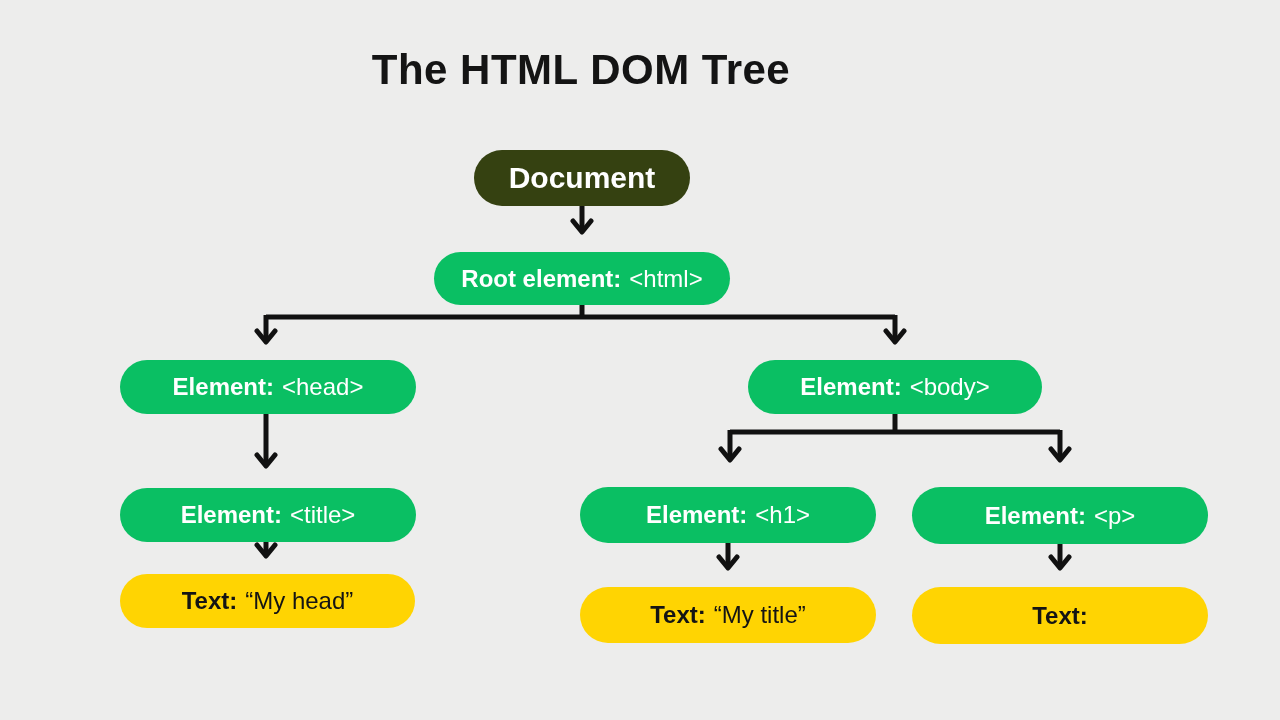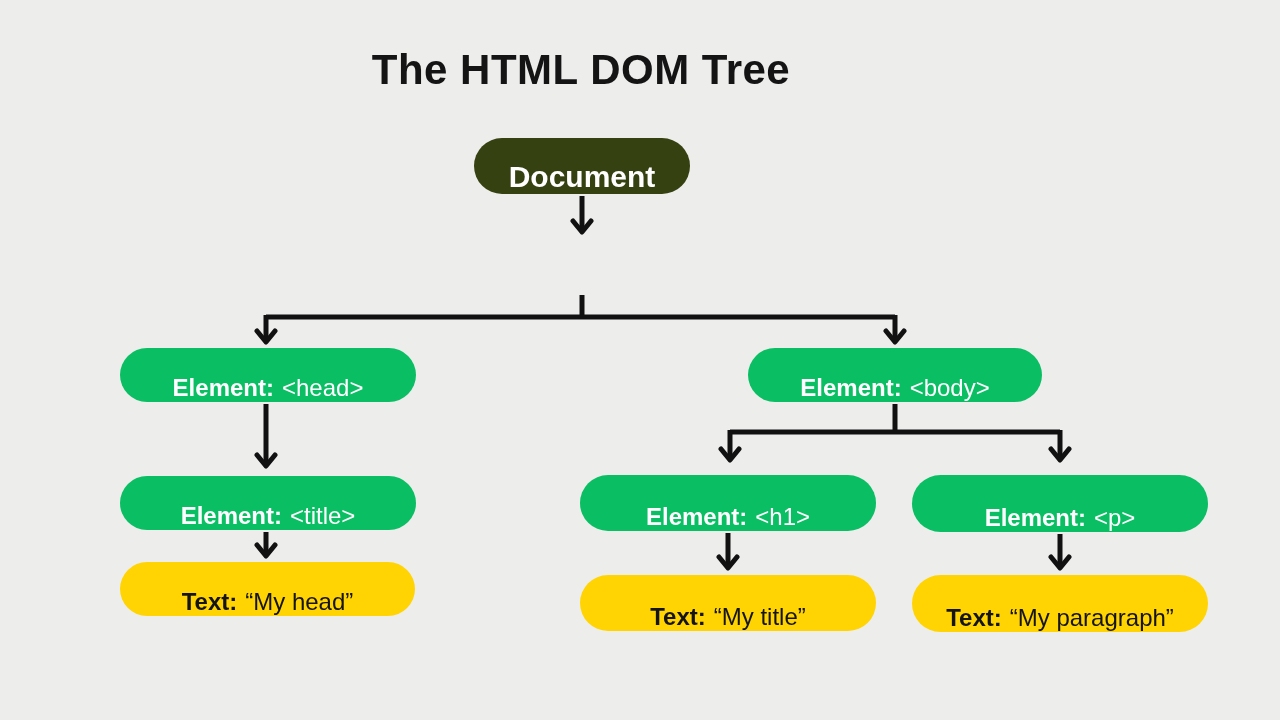"Document" .pill { align-items: flex-end -> center; margin-top: none -> 12px }
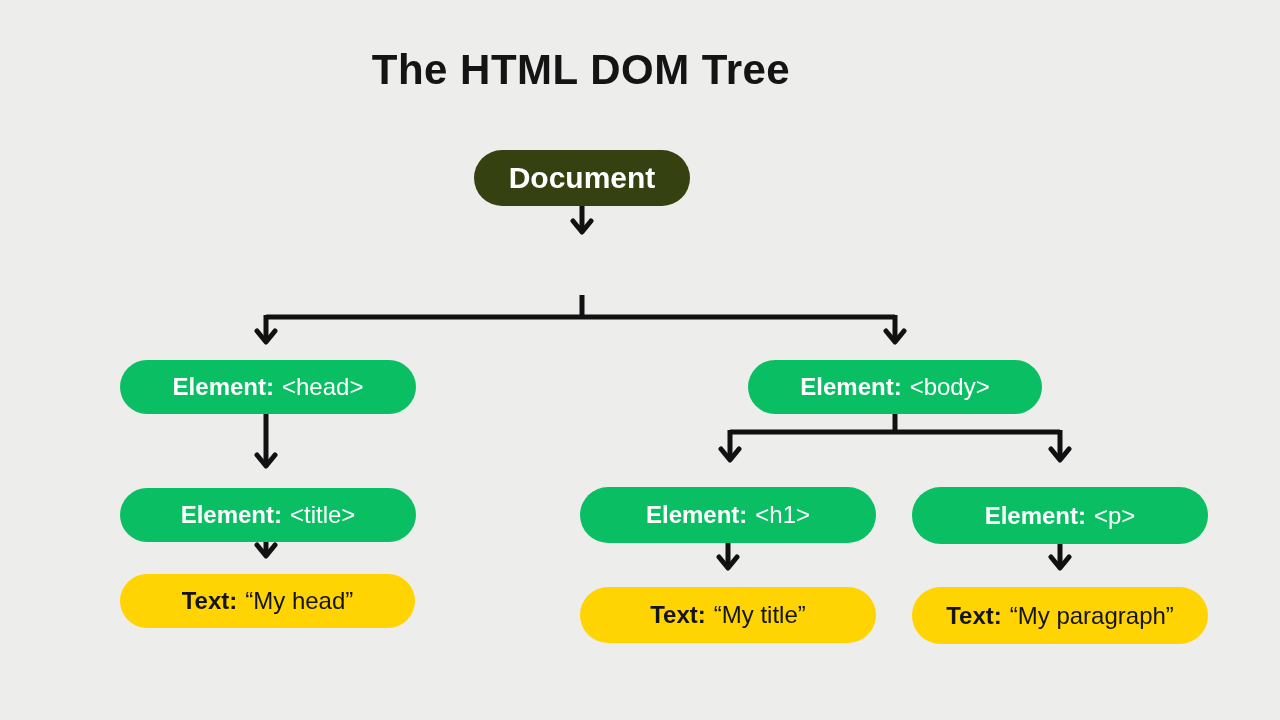"Root element:" div.pill { html: none -> <div> <span>Root element:</span> <span>&lt;html&gt;</span> </div> }
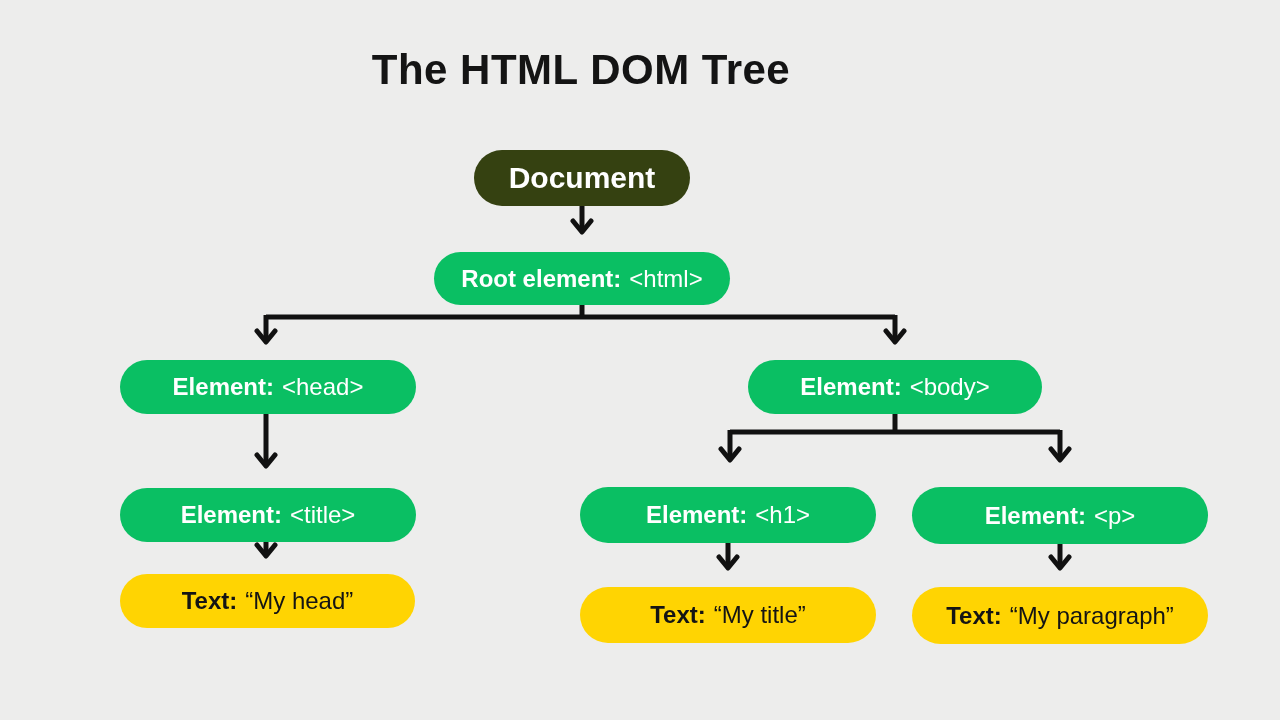"“My paragraph”" span.val { html: <span>“My paragraph”</span> -> none }
